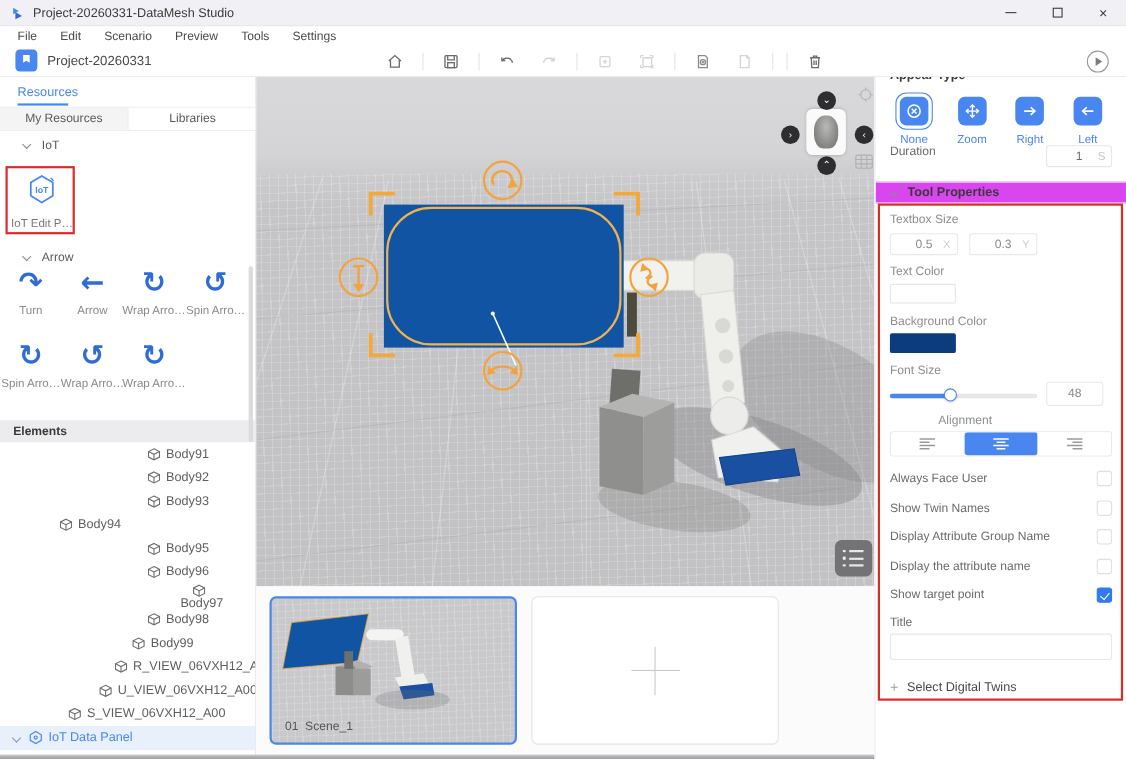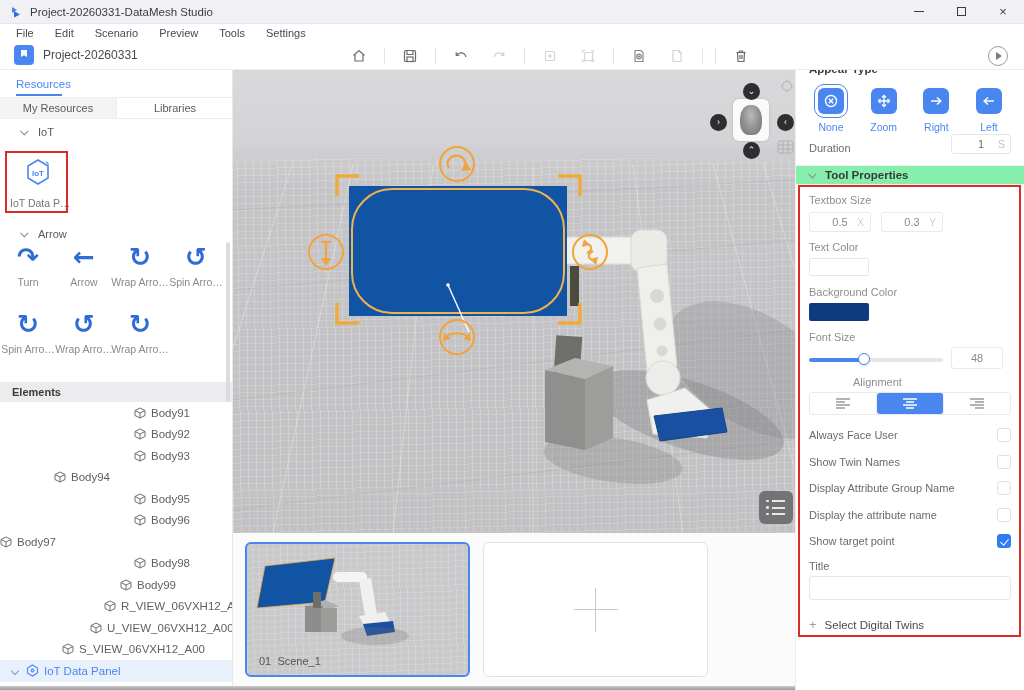"Duration" .duration-row { align-items: flex-end -> flex-start }
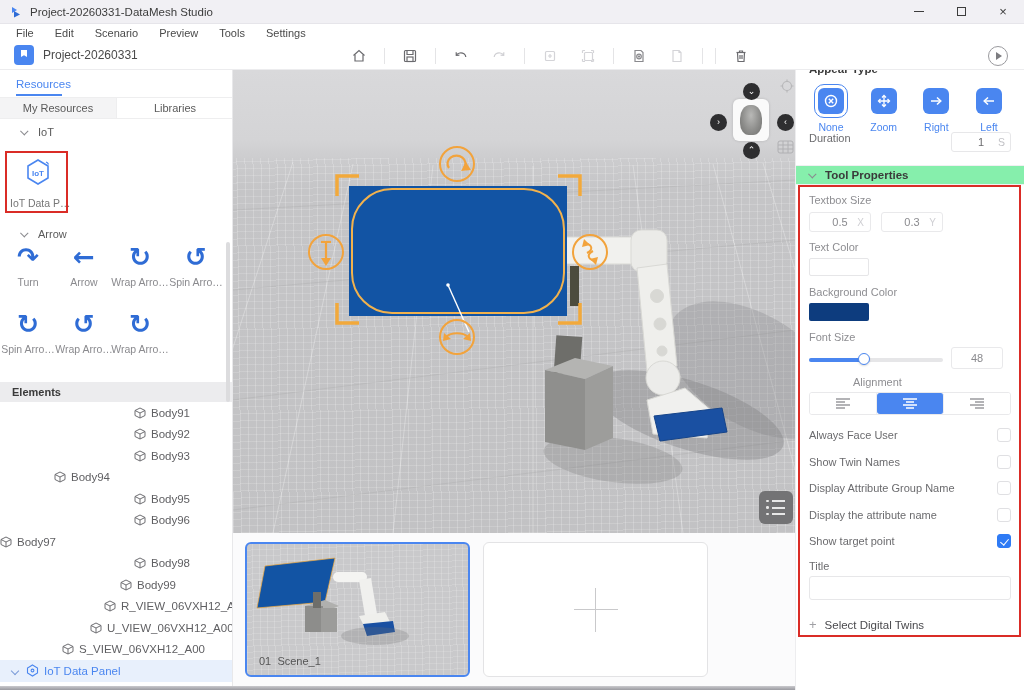"Tool Properties" .tp-header { background: #86efac -> #d946ef }
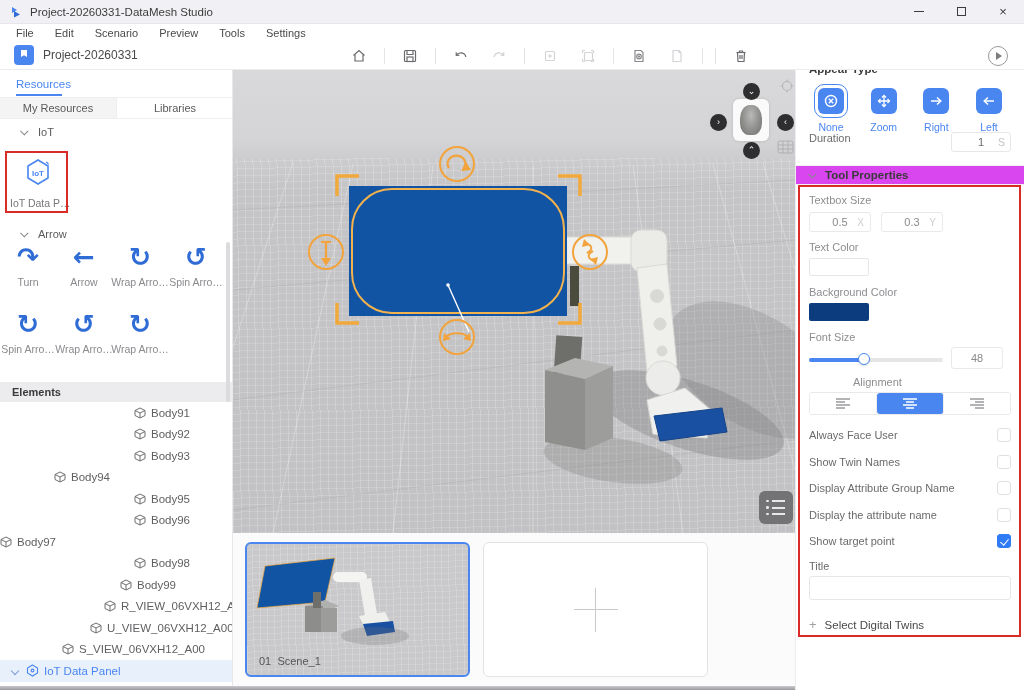"IoT Data P…" div.lbl { text: Data -> Edit }
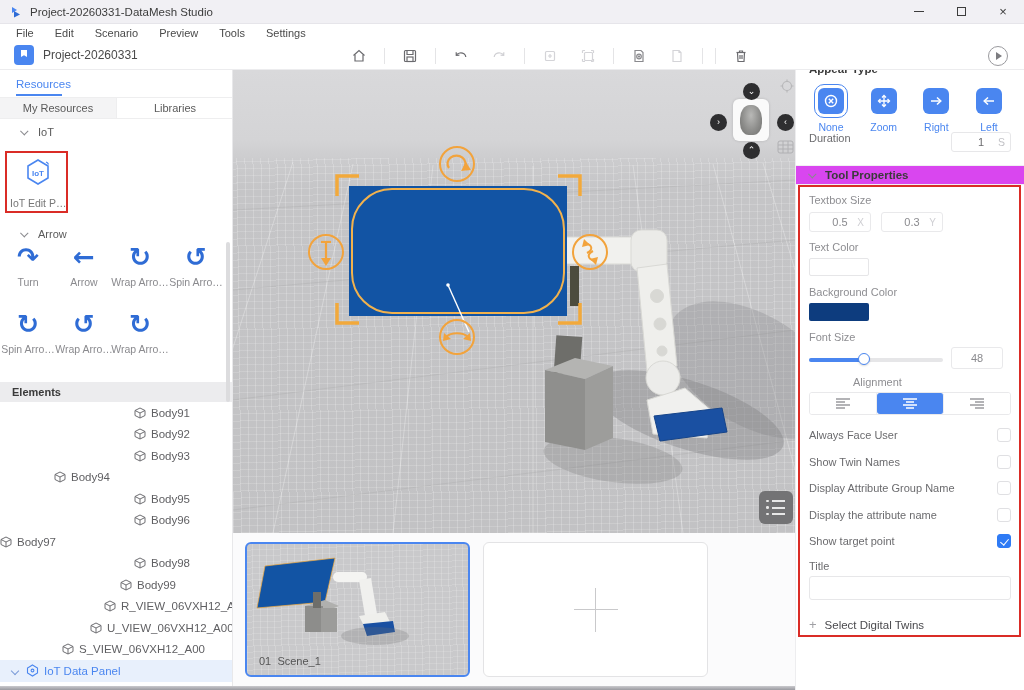"Body97" div.el-row { flex-direction: none -> column; padding-left: none -> 134px }
